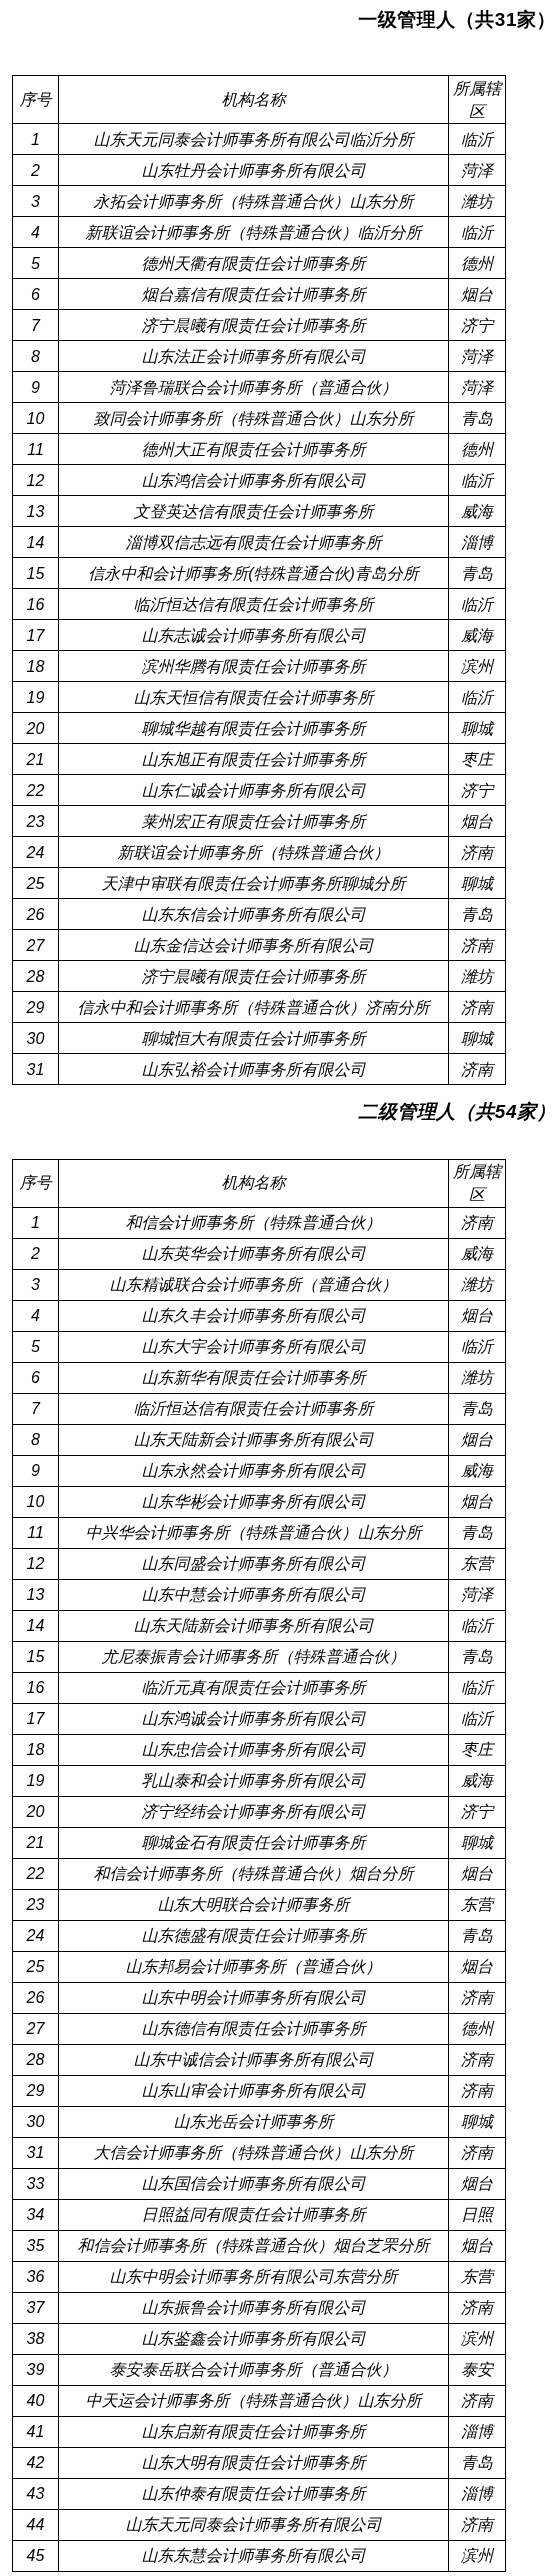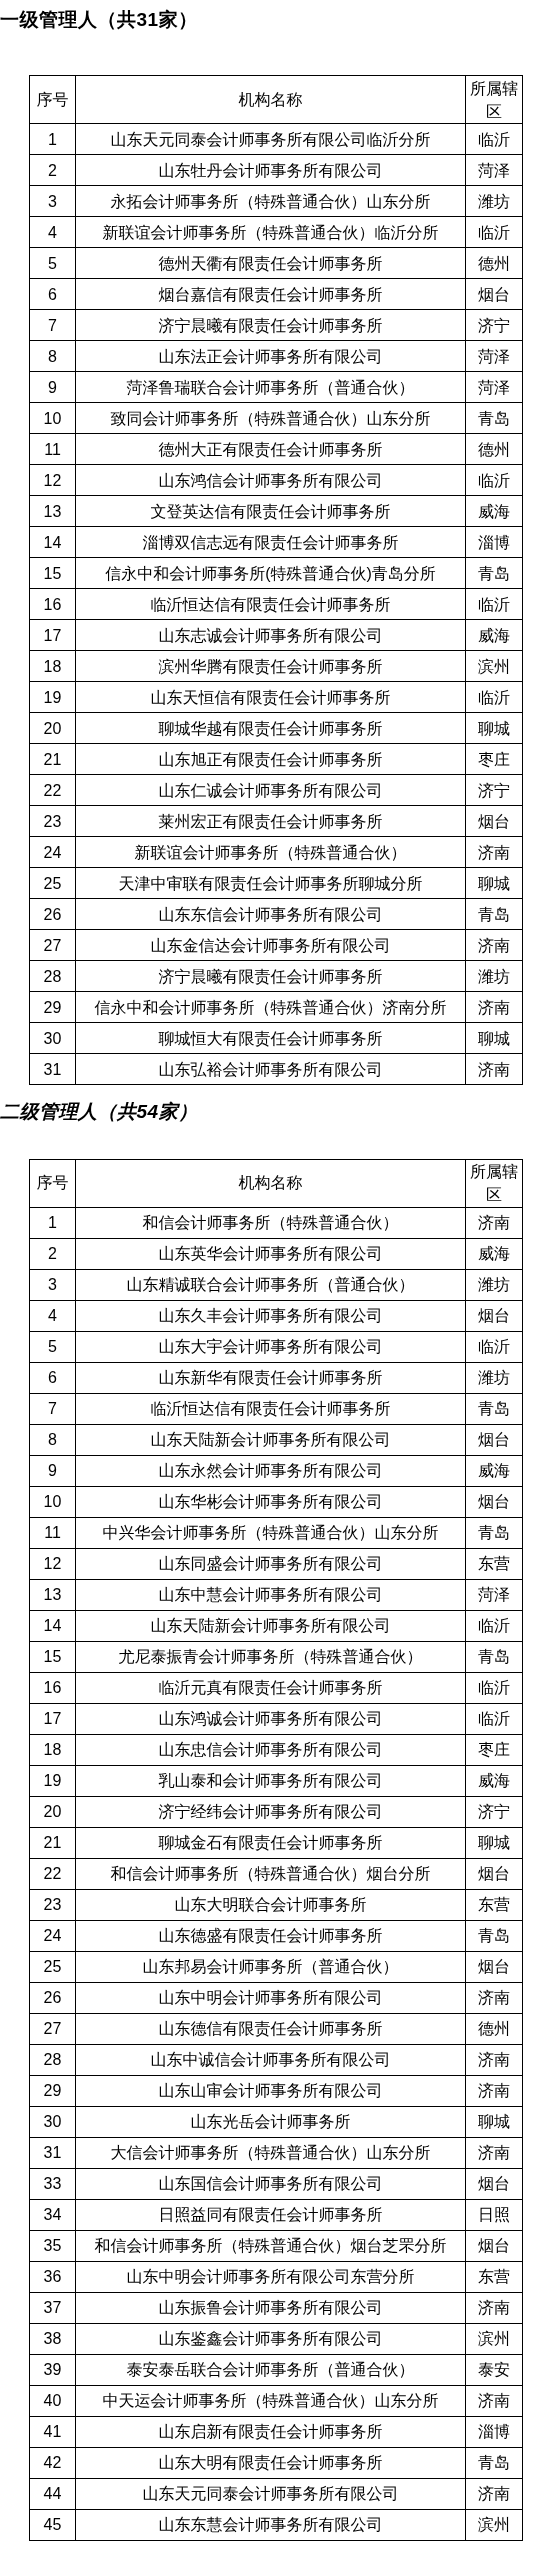"一级管理人（共31家）" .doc-title { text-align: left -> right }
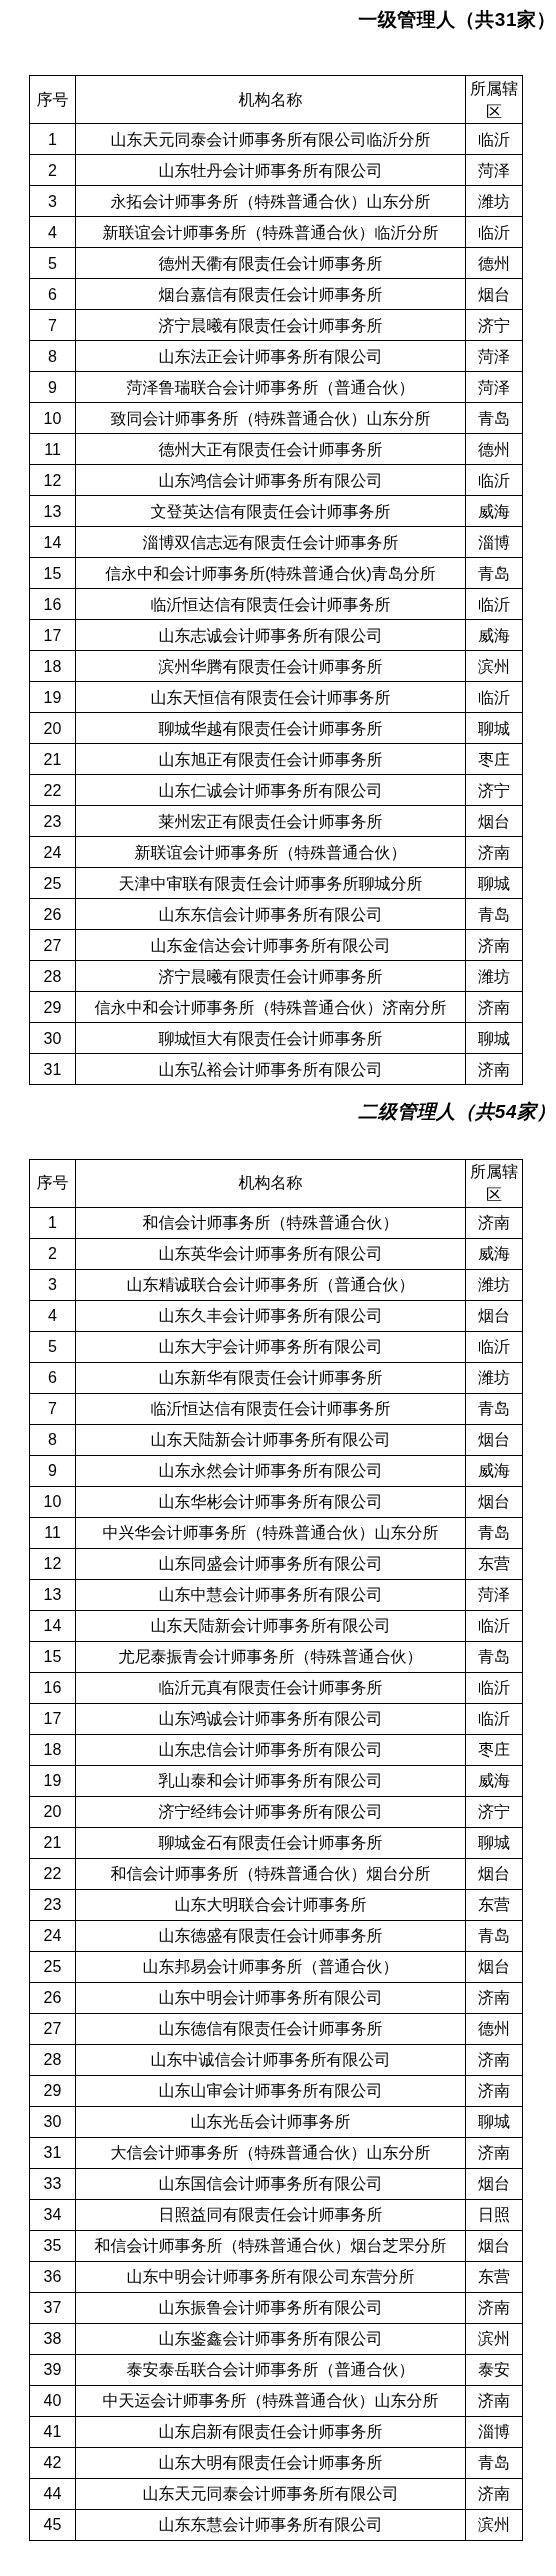"序号" table.roster { font-style: none -> italic; margin-left: 29px -> 12px }
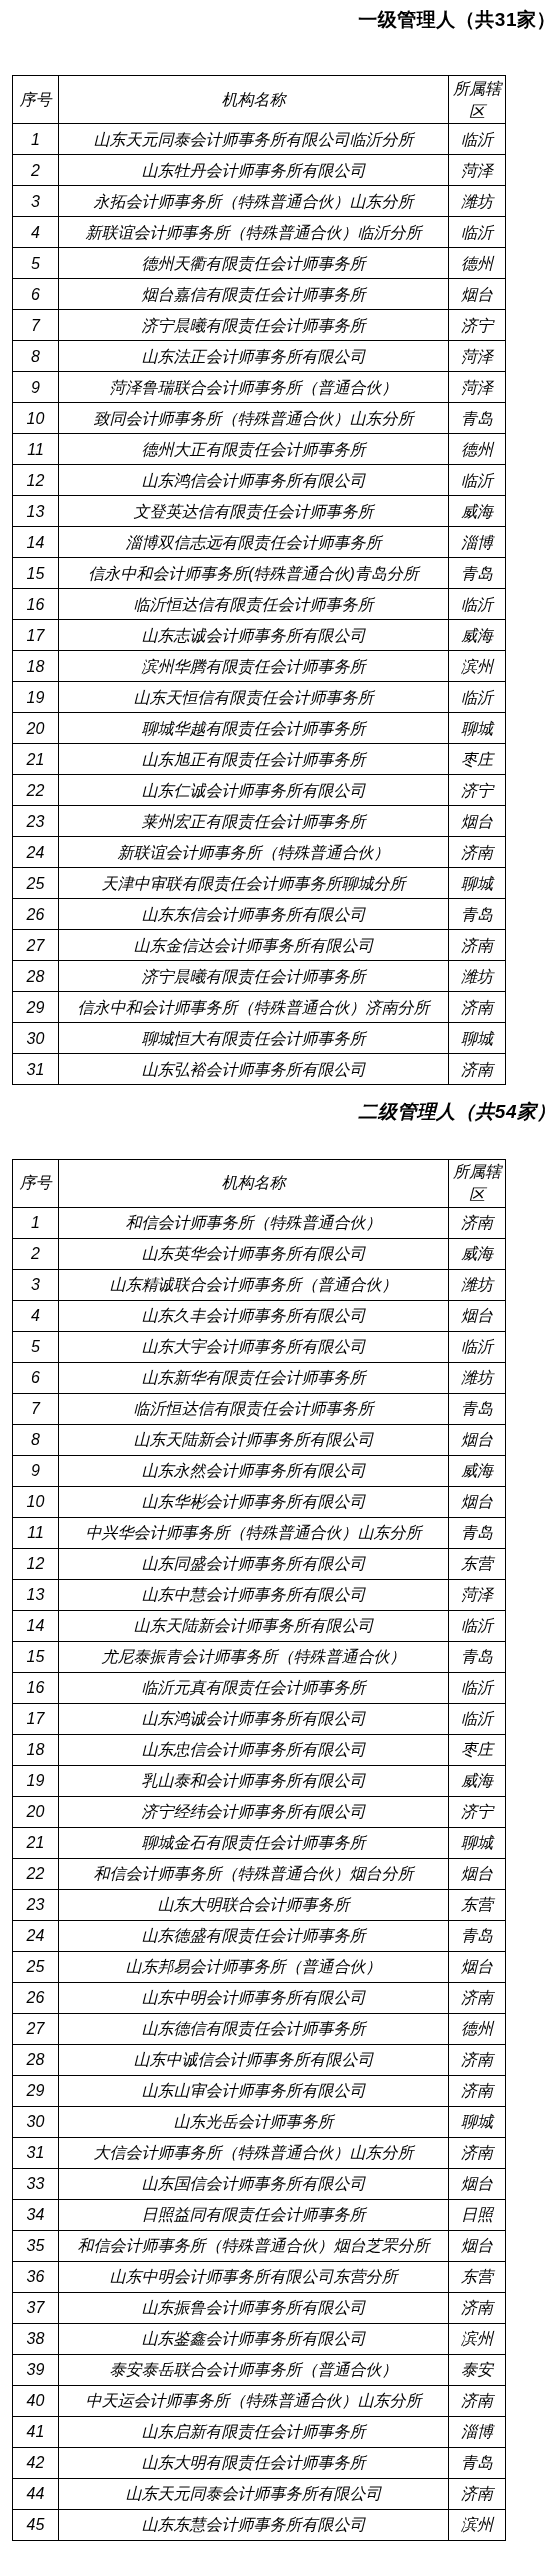"43" tr { html: none -> <tr> <td>43</td> <td>山东仲泰有限责任会计师事务所</td> <td>淄博</td> </tr> }
